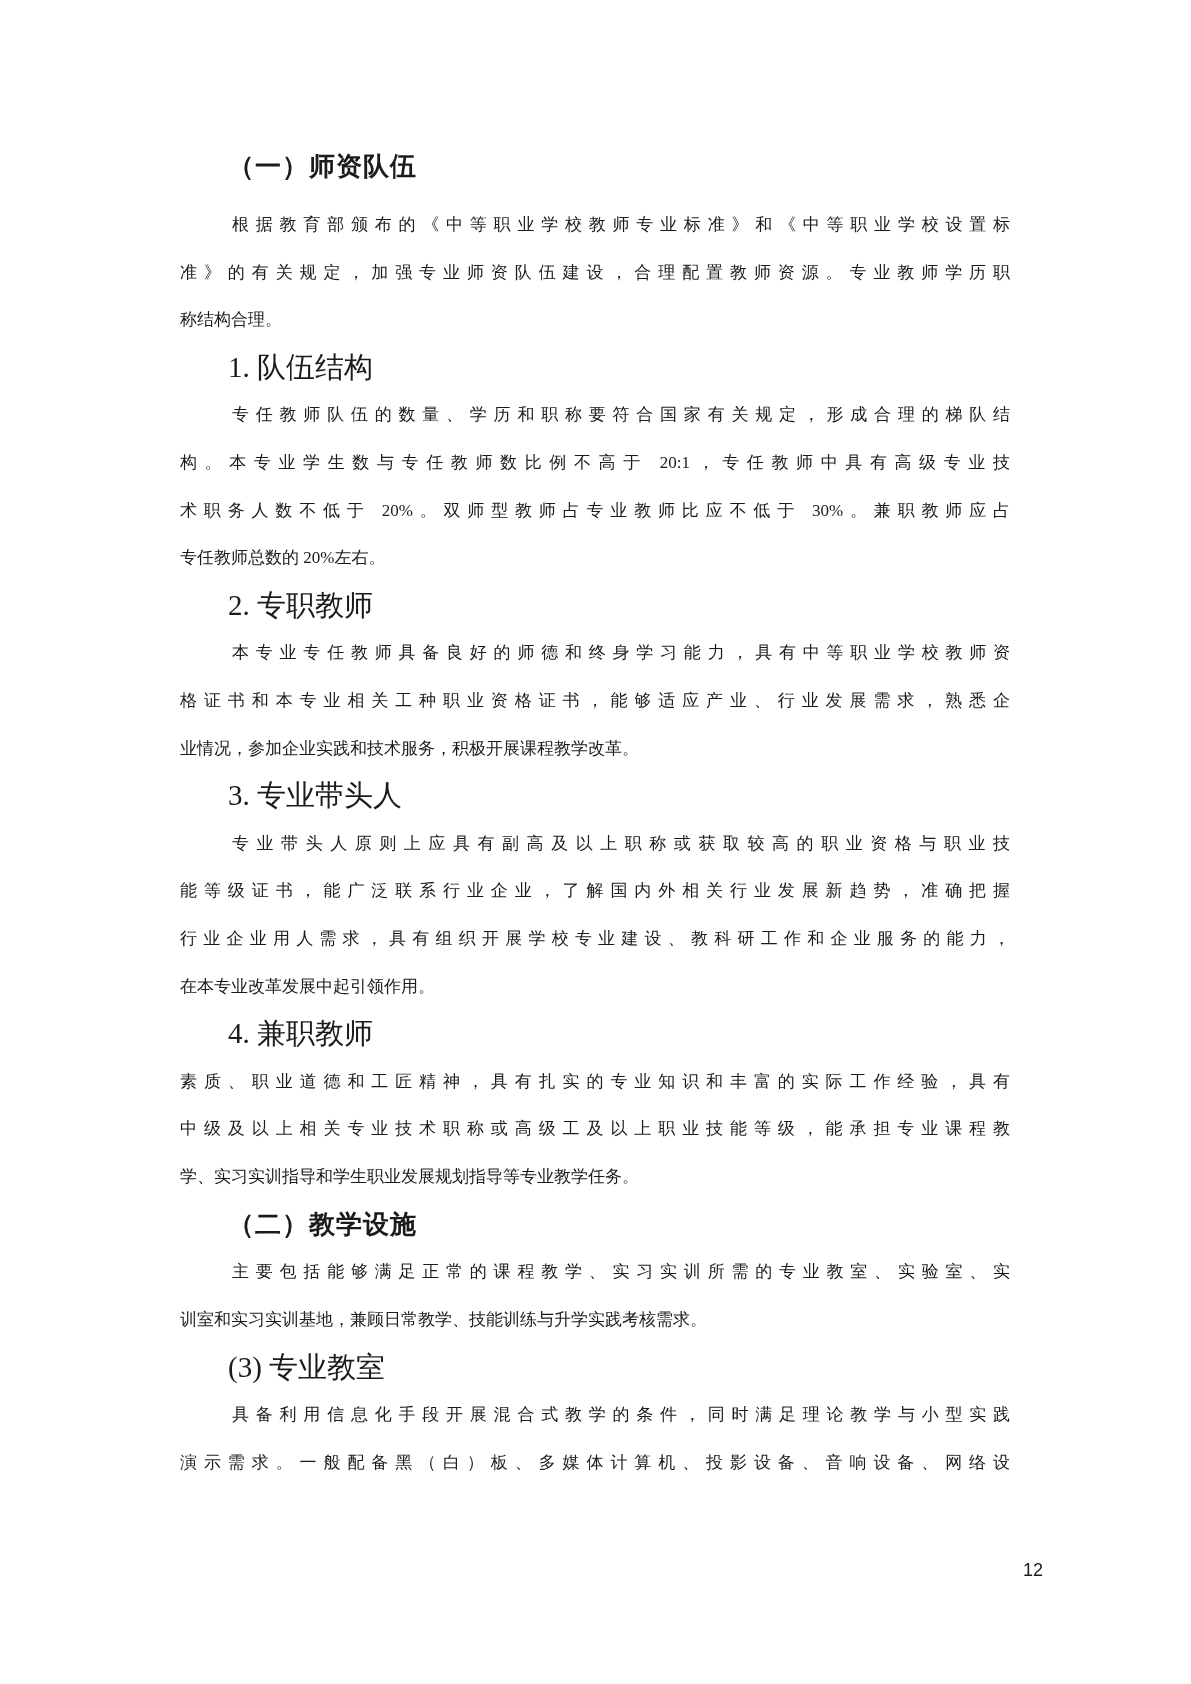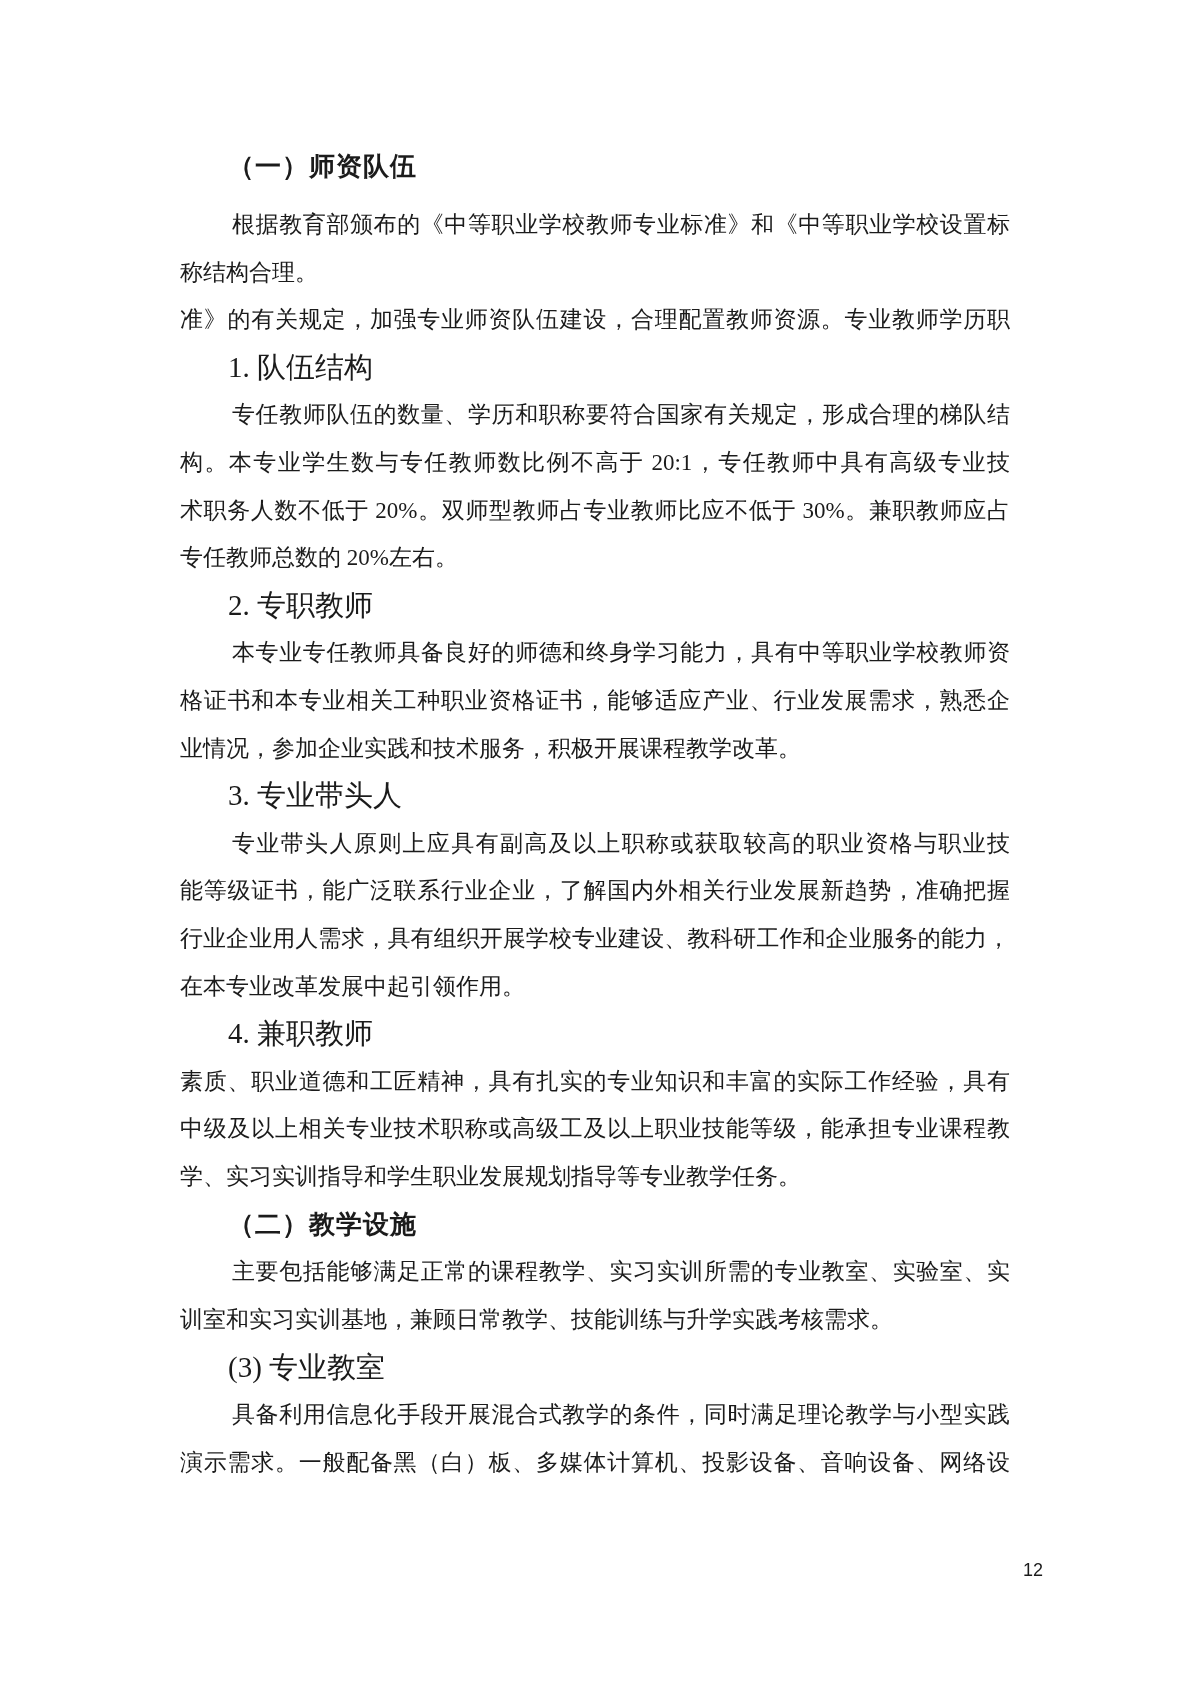"根据教育部颁布的《中等职业学校教师专业标准》和《中等职业学校设置标" .line { font-size: 23px -> 17px }
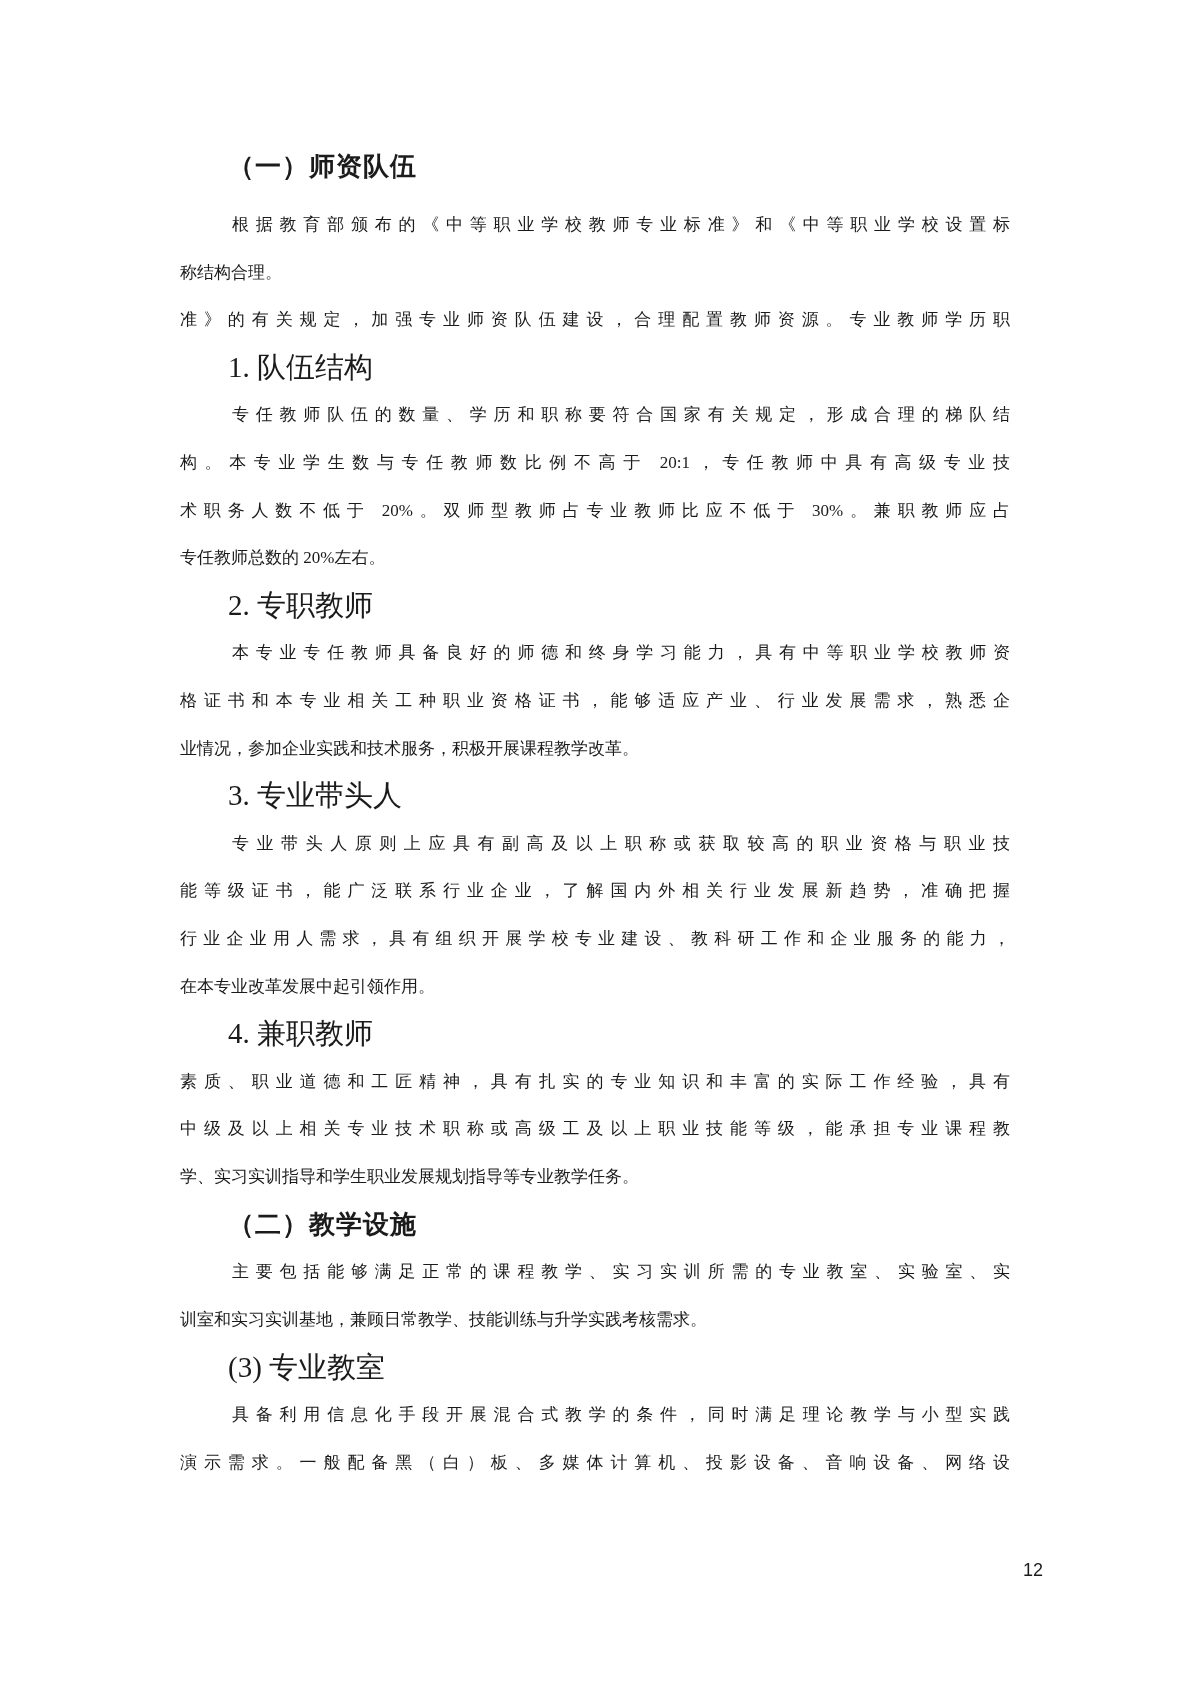"称结构合理。" div.line { order: before "准》的有关规定，加强专业师资队伍建设，合理配置教师资源。专业教师学历职" -> after "准》的有关规定，加强专业师资队伍建设，合理配置教师资源。专业教师学历职" }
